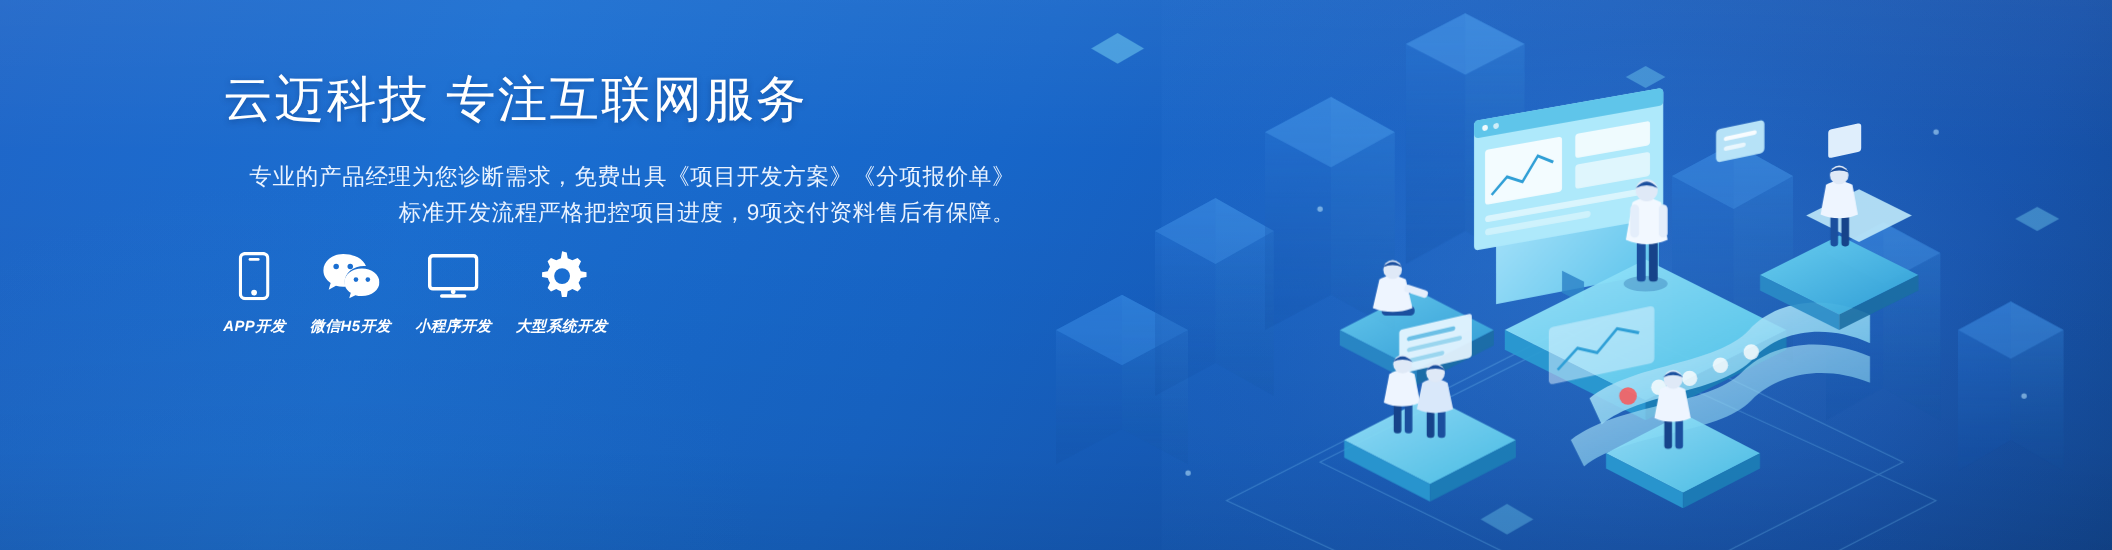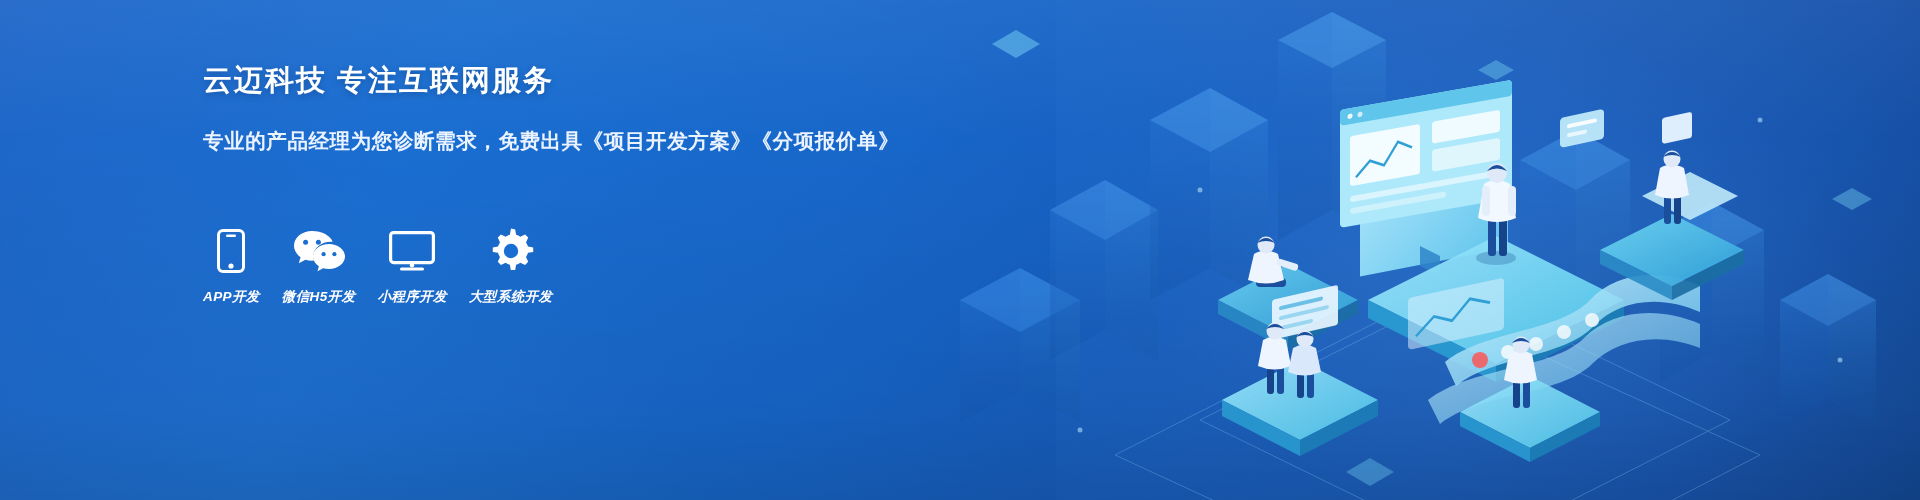"云迈科技 专注互联网服务" .headline { font-size: 29px -> 45px; font-weight: bold -> normal }
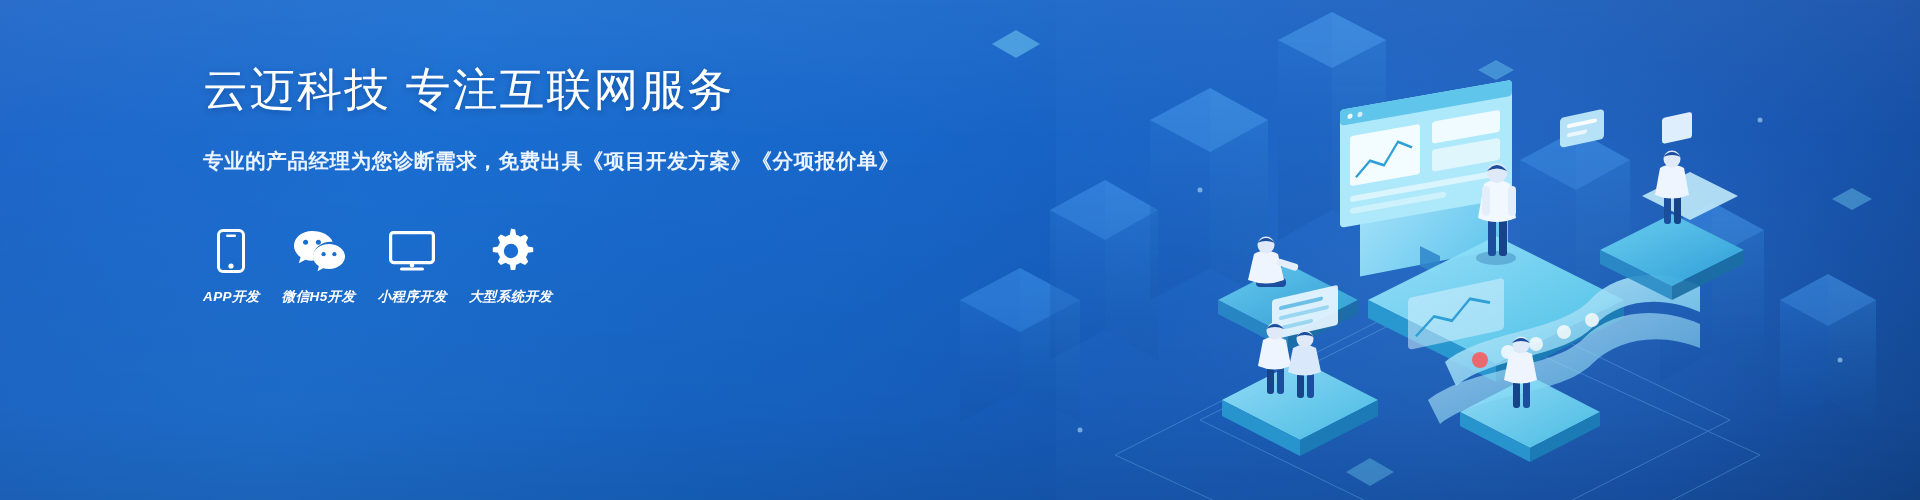"专业的产品经理为您诊断需求，免费出具《项目开发方案》《分项报价单》" .subline { font-weight: 700 -> 400; text-align: none -> right }
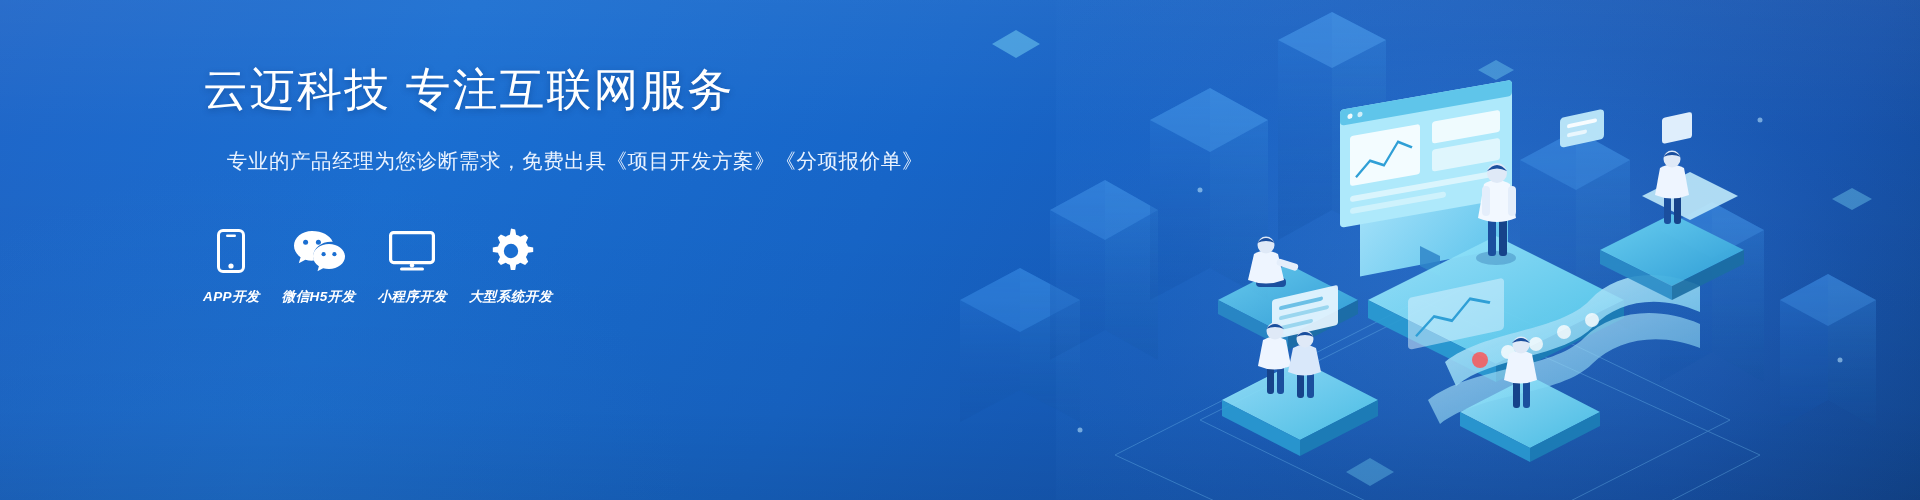"标准开发流程严格把控项目进度，9项交付资料售后有保障。" p.subline { html: none -> <p>标准开发流程严格把控项目进度，9项交付资料售后有保障。</p> }
